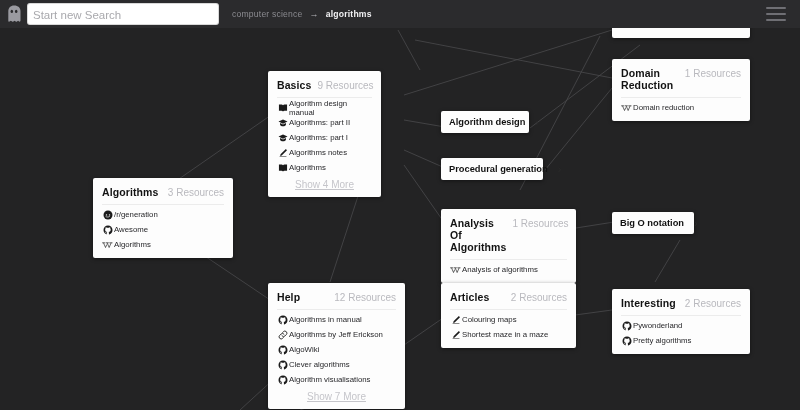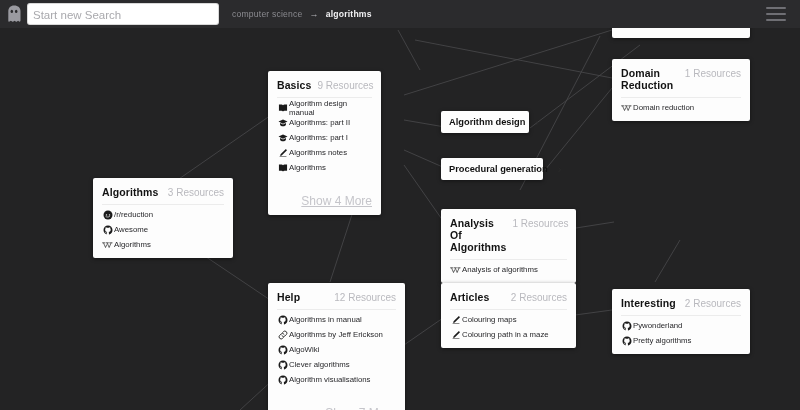"Show 4 More" .show-more { font-size: 12px -> 10px; margin-top: 19px -> 4px; text-align: right -> center }
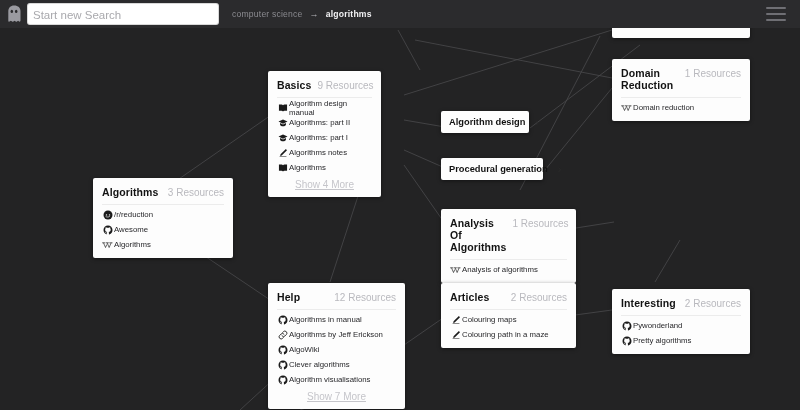"/r/reduction" span { text: /r/reduction -> /r/generation }
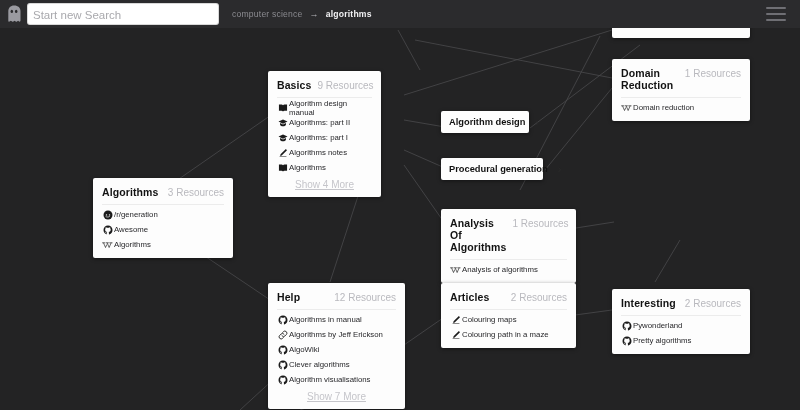"Big O notation" div.pill { html: none -> <div> <span>Big O notation</span> <span>›</span> </div> }
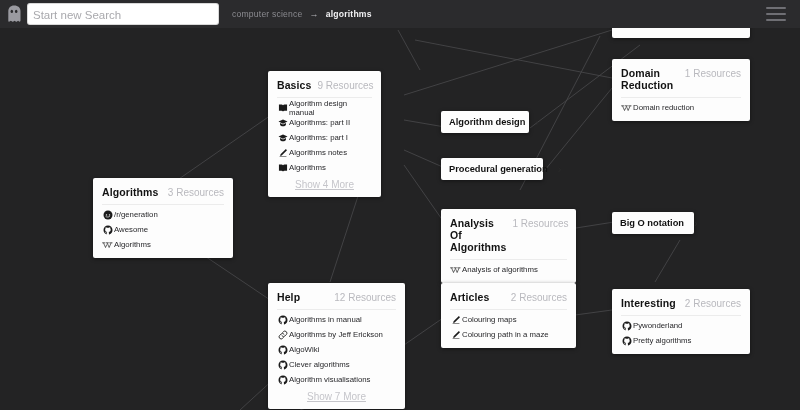"Colouring path in a maze" span { text: Colouring path -> Shortest maze }
